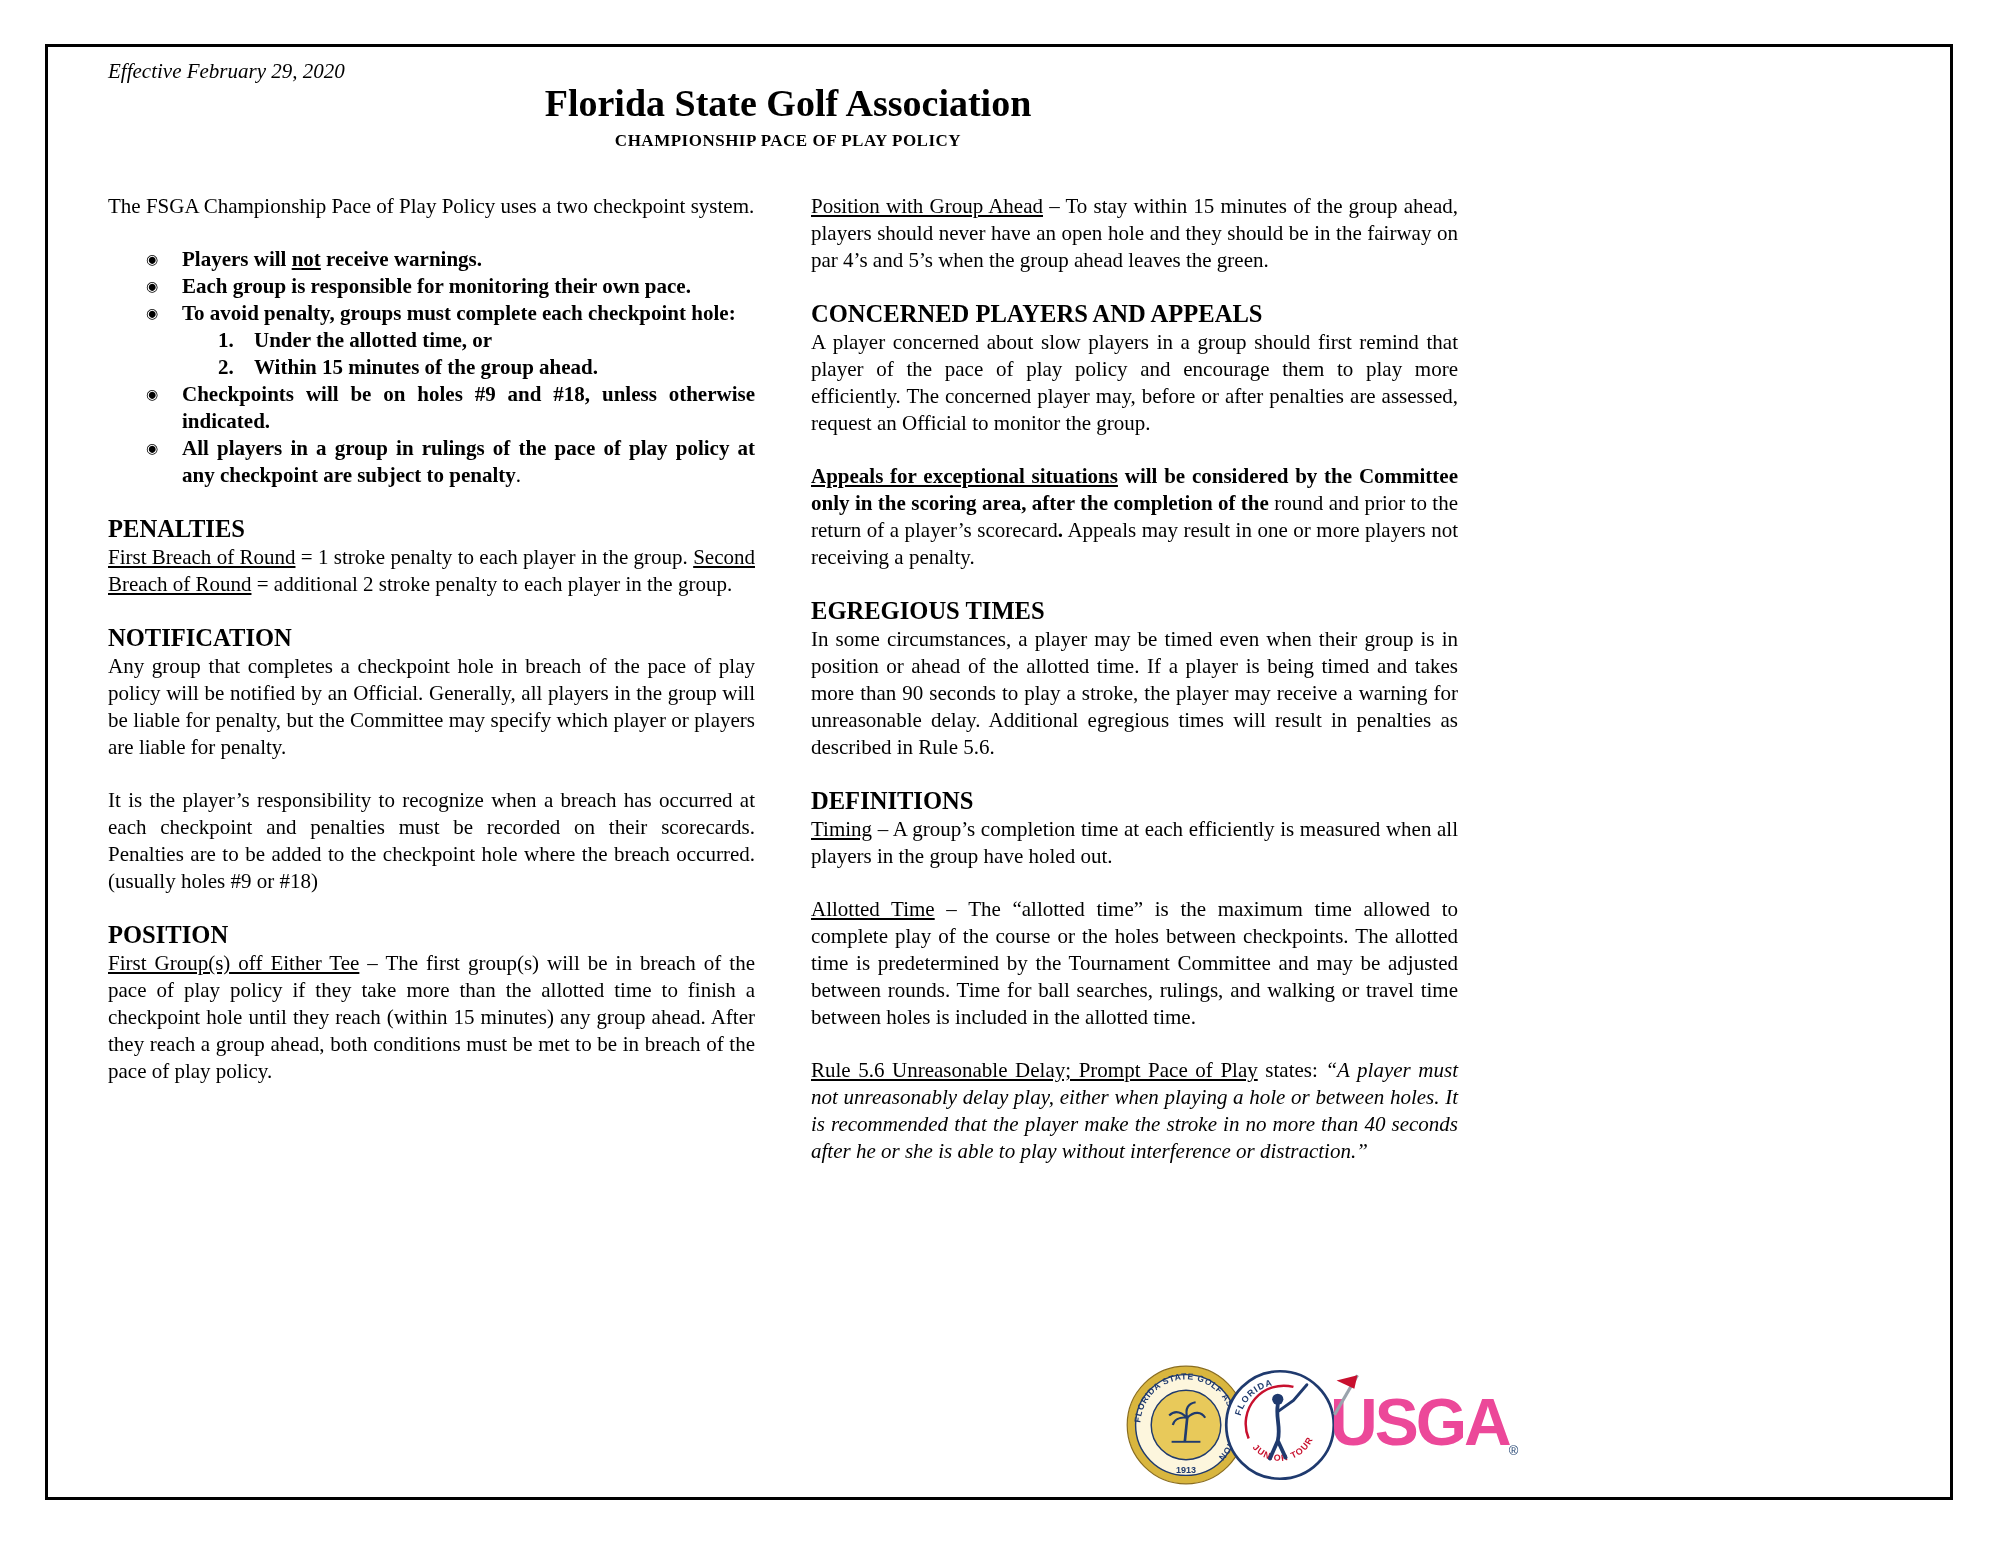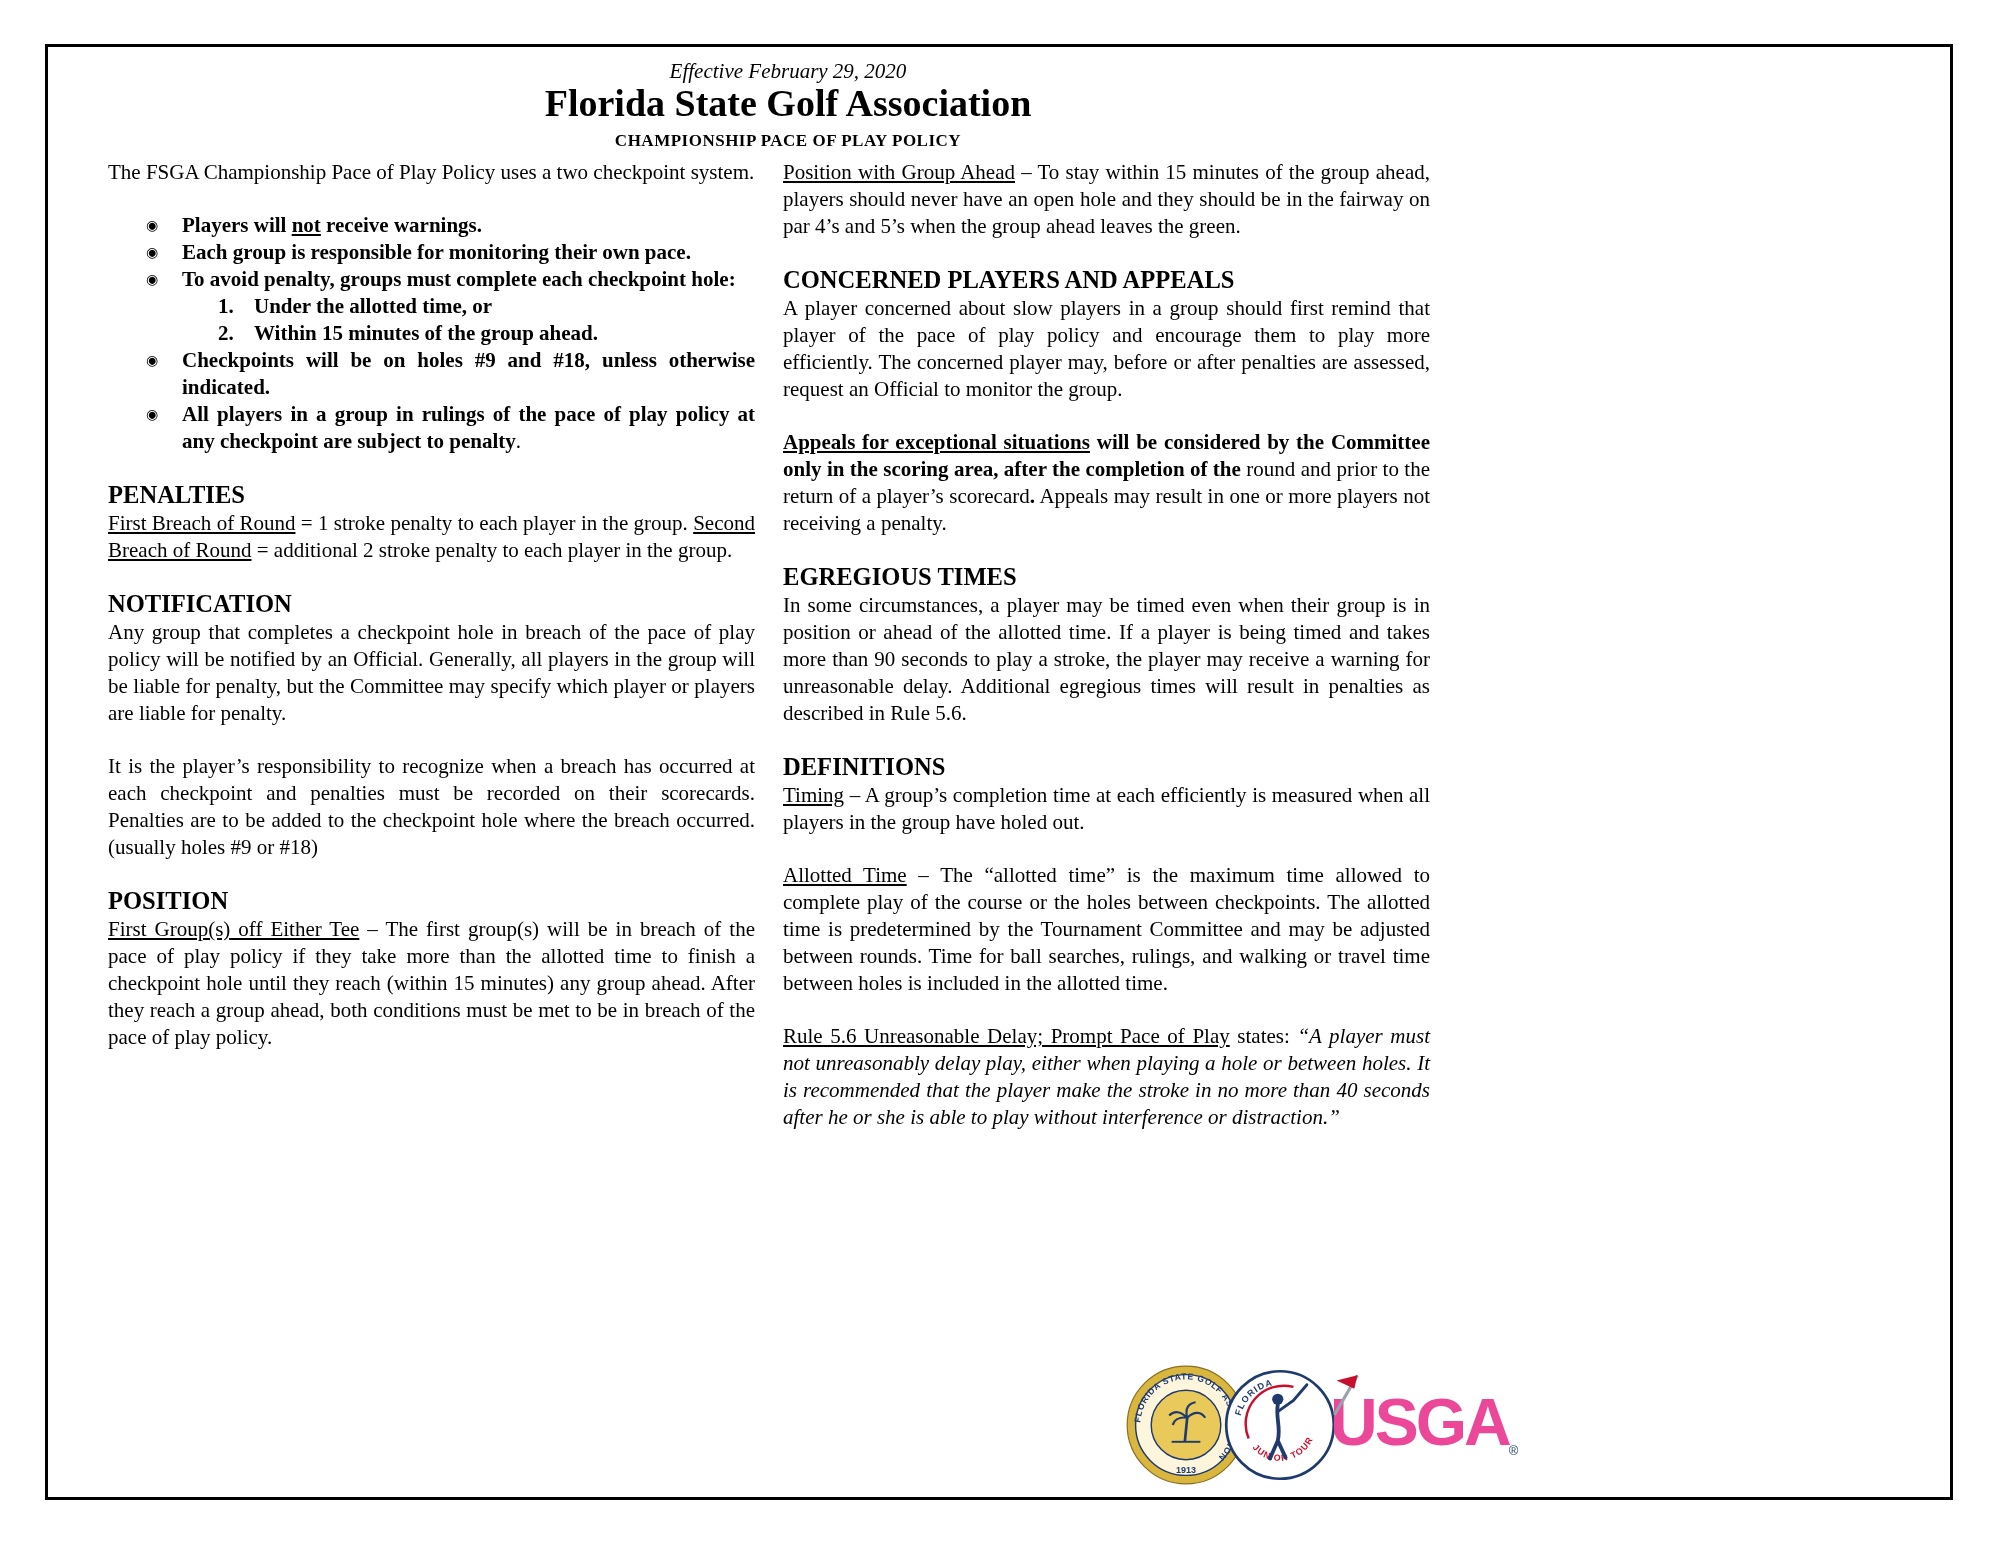"Effective February 29, 2020" .effective { text-align: center -> left }
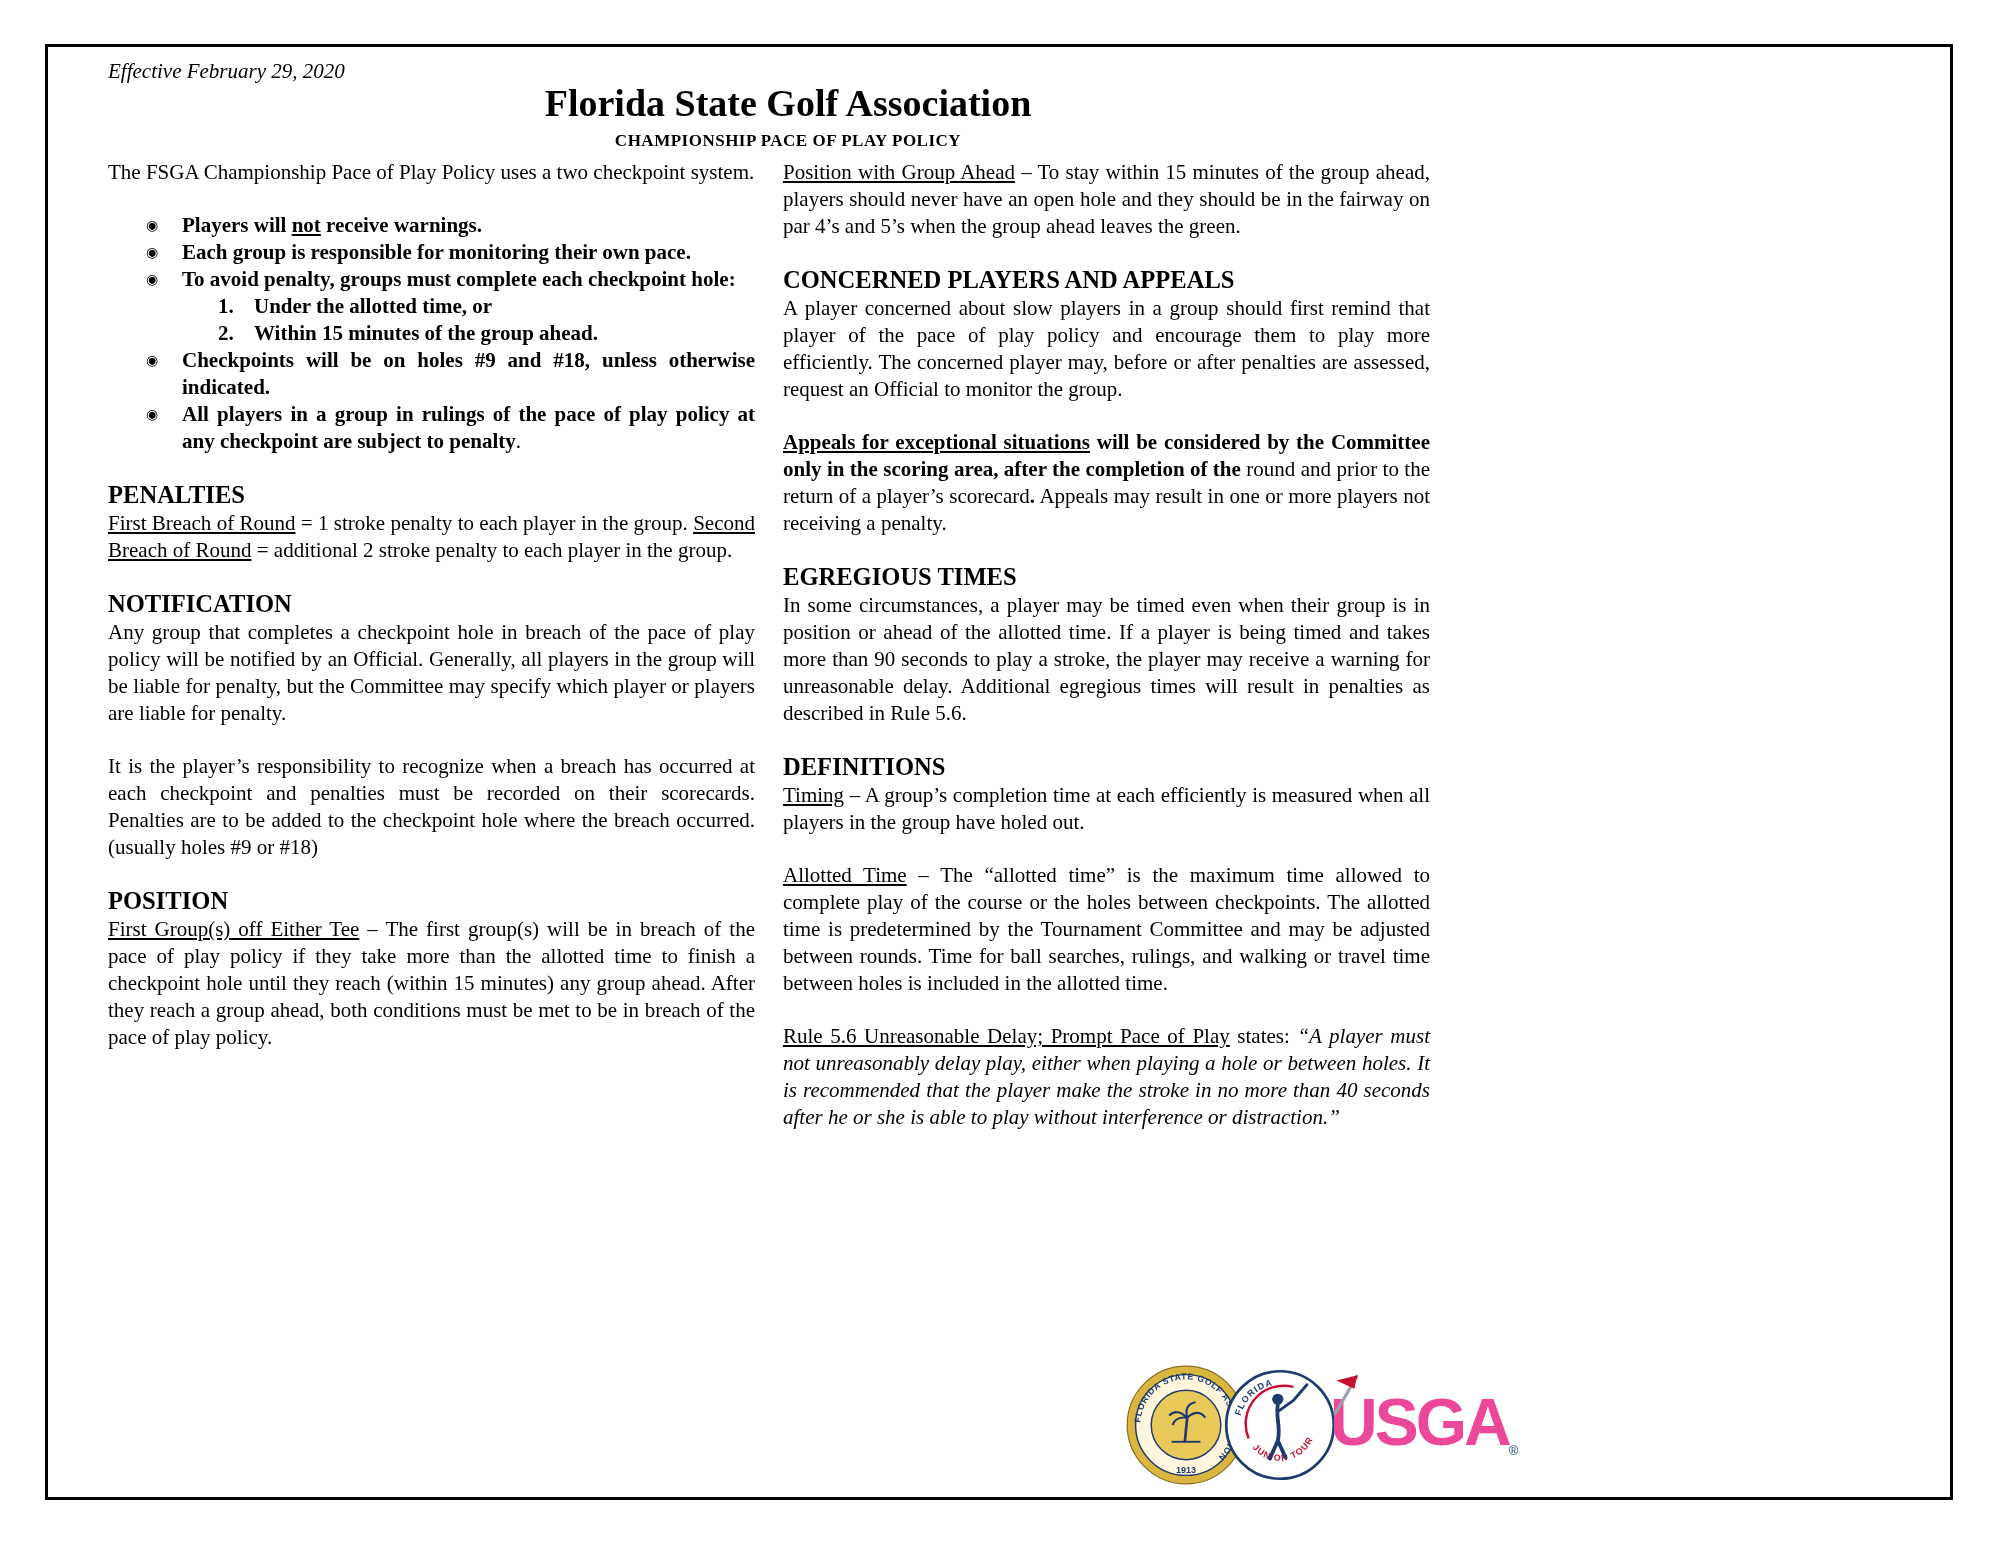"The FSGA Championship Pace of" .columns { gap: 28px -> 56px; top: 112px -> 146px }
